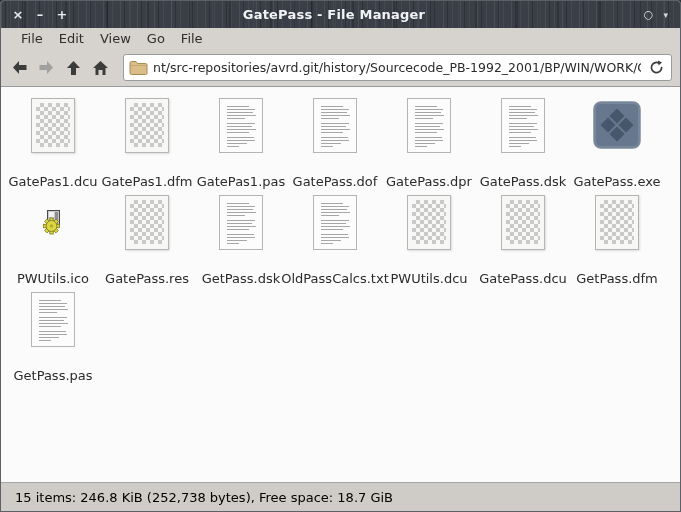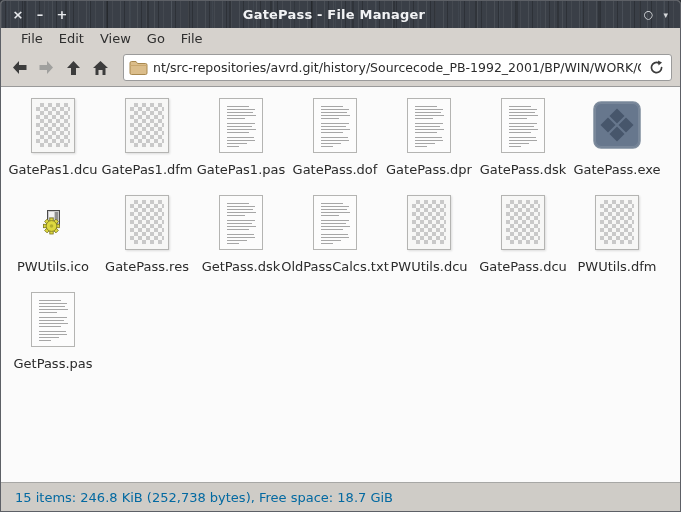"GatePas1.dcu" .file-label { margin-top: 8px -> 20px }
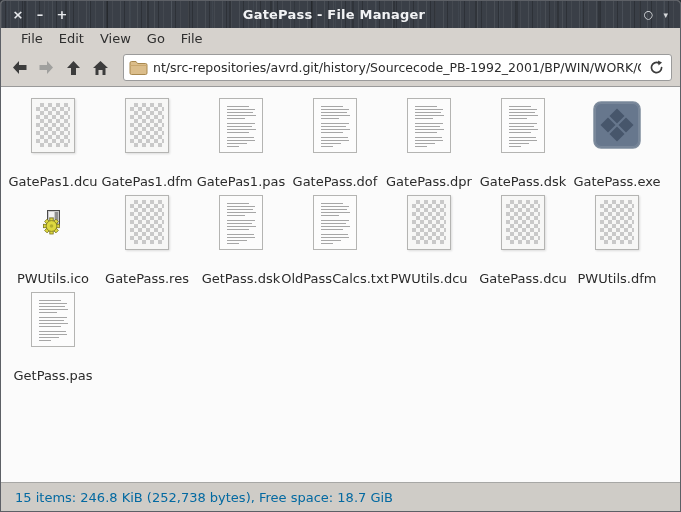"PWUtils.dfm" div.file-label { text: PWUtils.dfm -> GetPass.dfm }
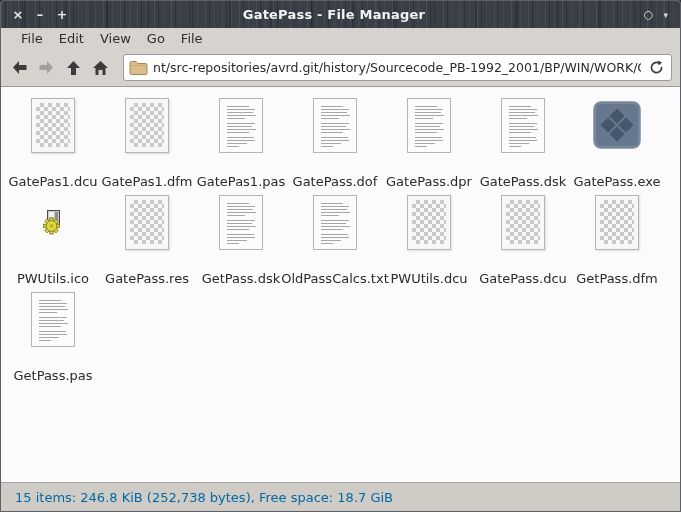"15 items: 246.8 KiB (252,738" .statusbar { color: #0369a1 -> #000000 }
